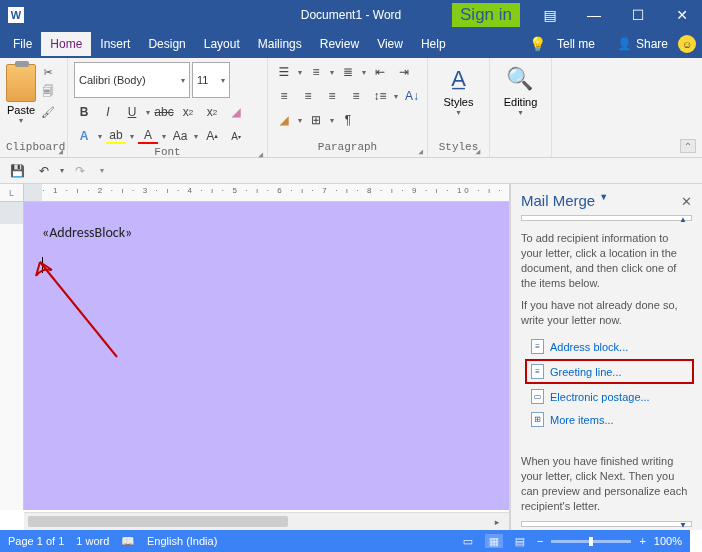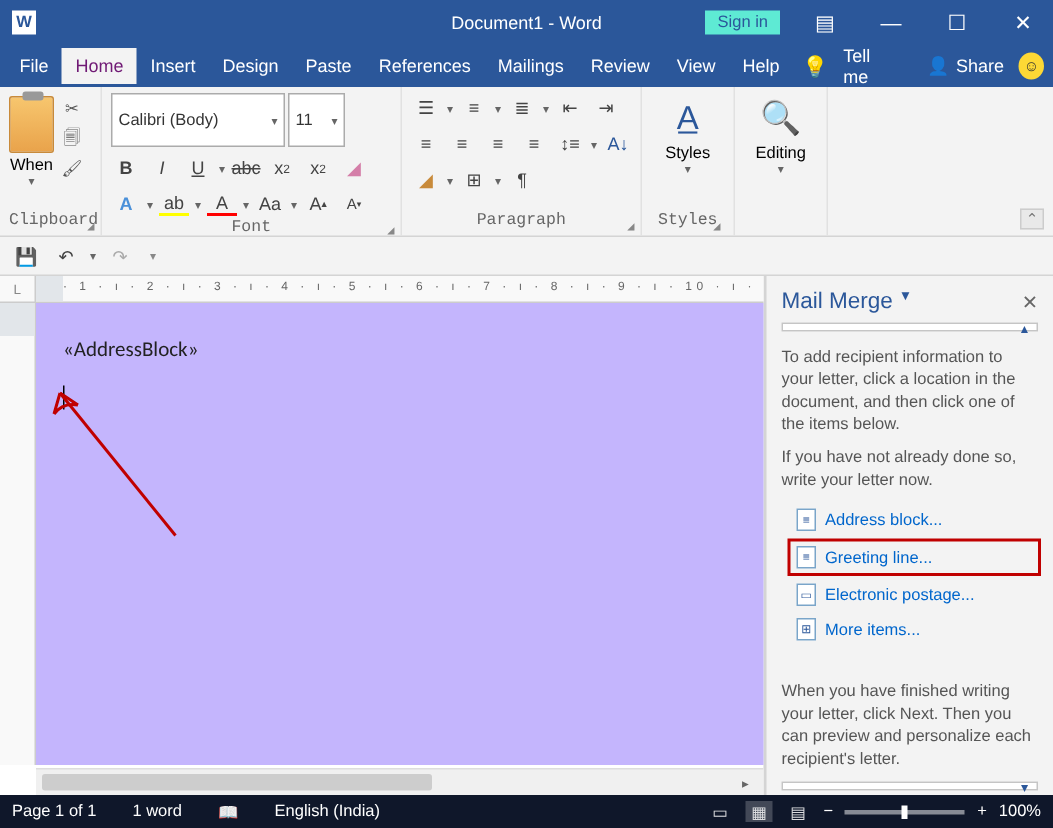"Sign in" .titlebar .right .signin { background: #5eead4 -> #84cc16; font-size: 11px -> 17px }
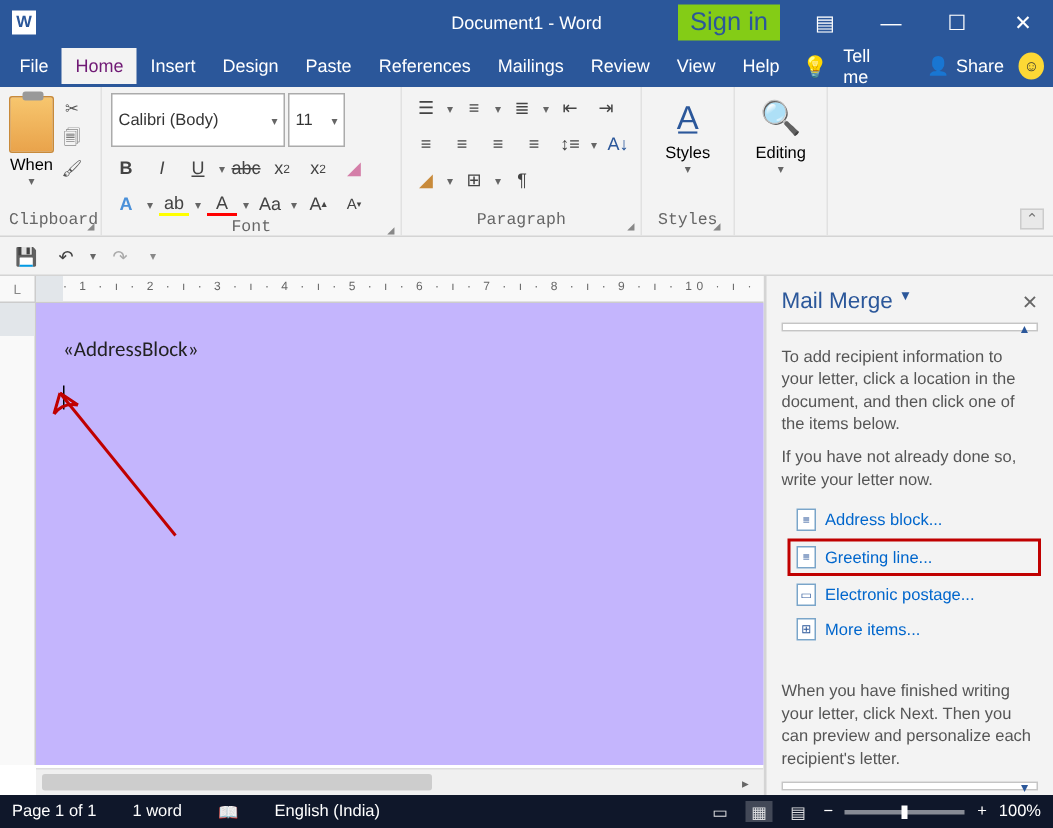"Paste" div.tab { text: Paste -> Layout }
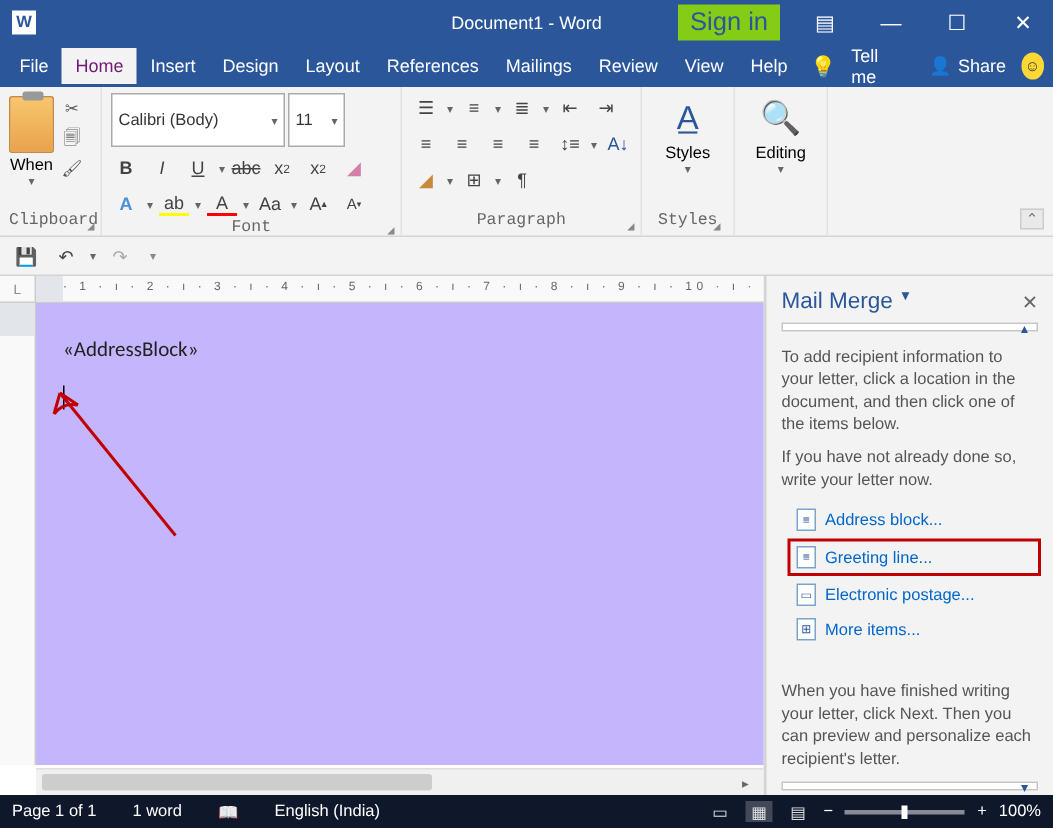"References" div.tab { html: <div>References</div> -> none }
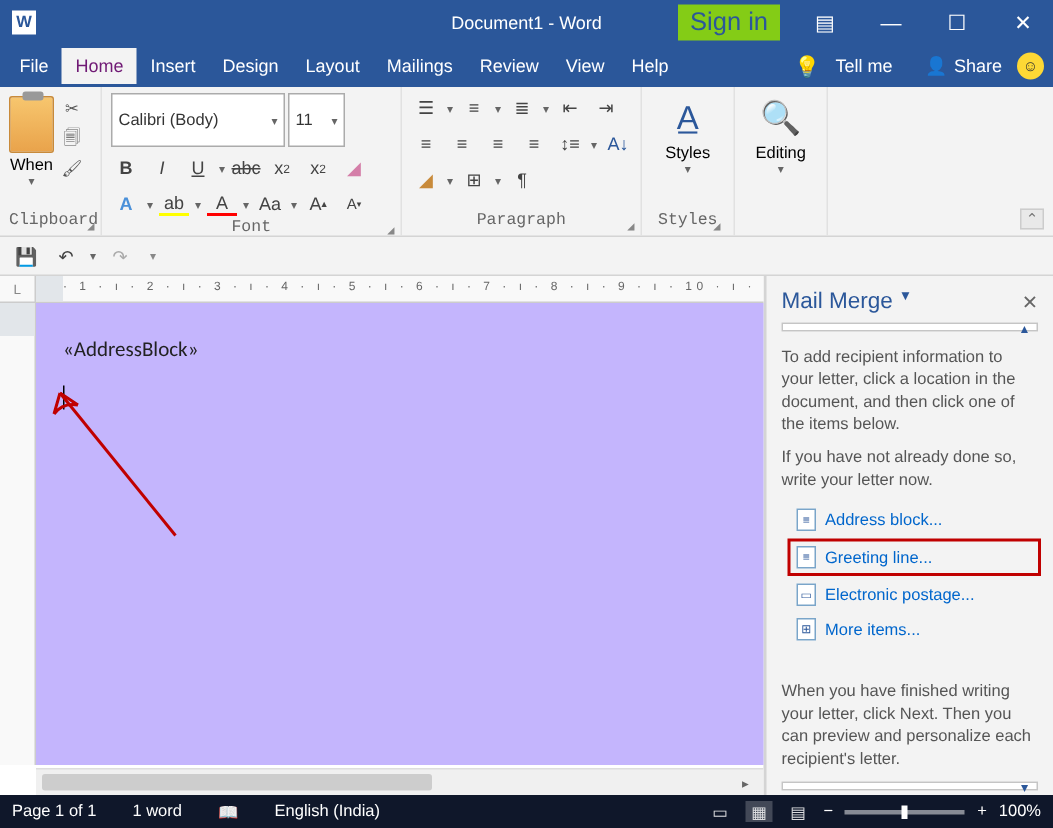"When" div { text: When -> Paste }
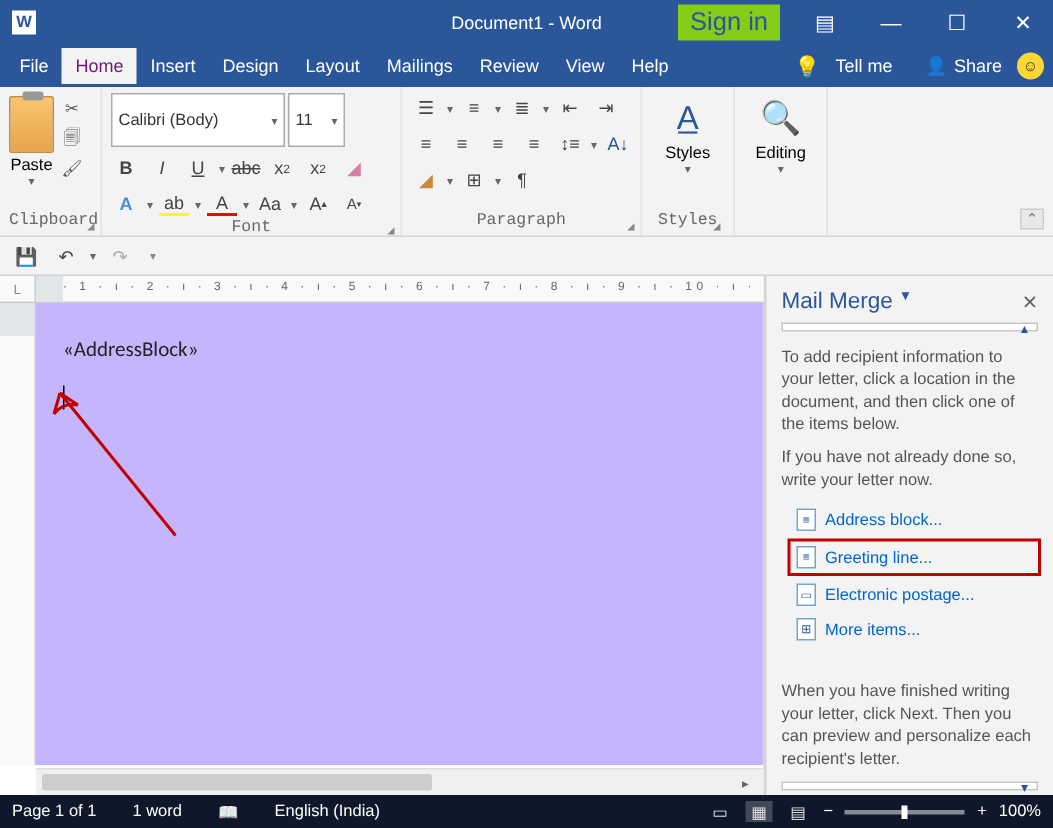"Page 1 of 1" .statusbar { background: #0f172a -> #3b82f6; gap: 24px -> 12px; right: 0 -> 12px }
